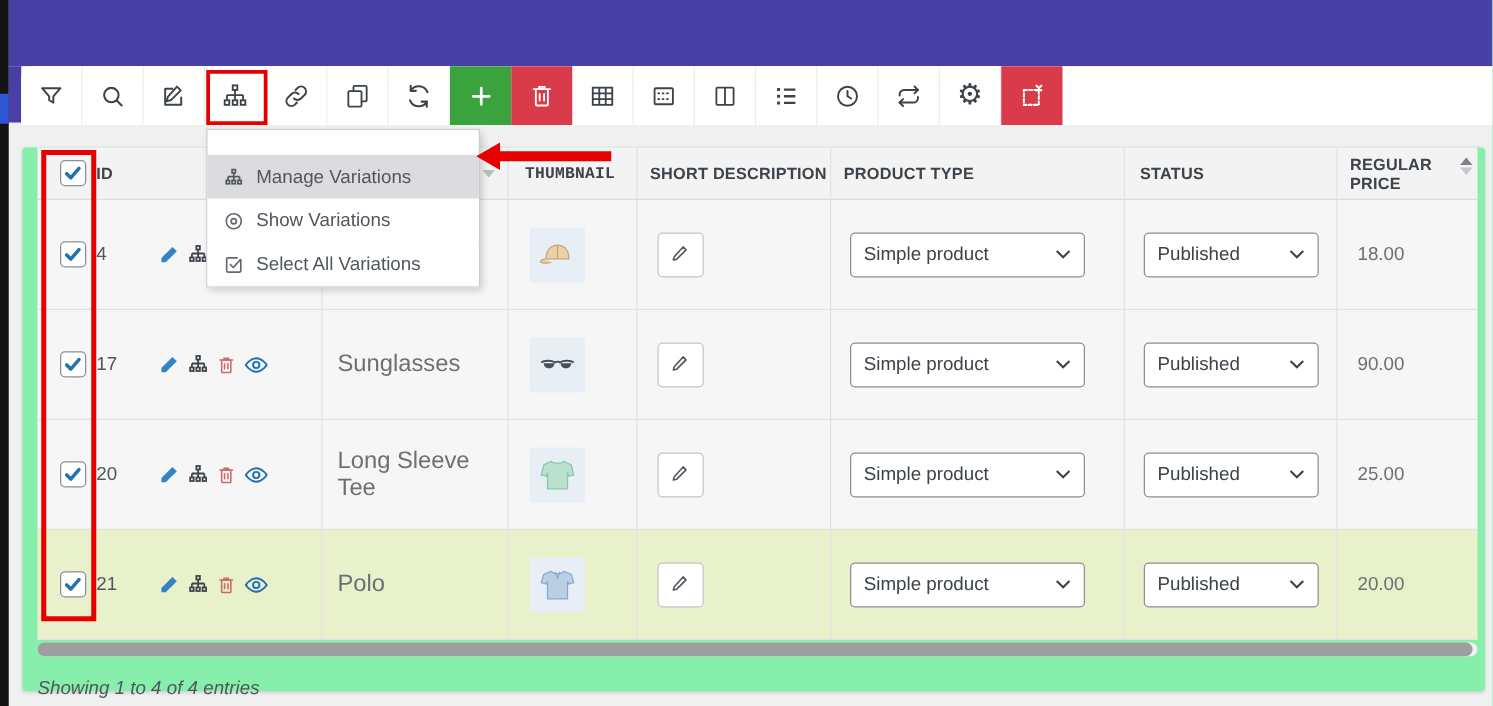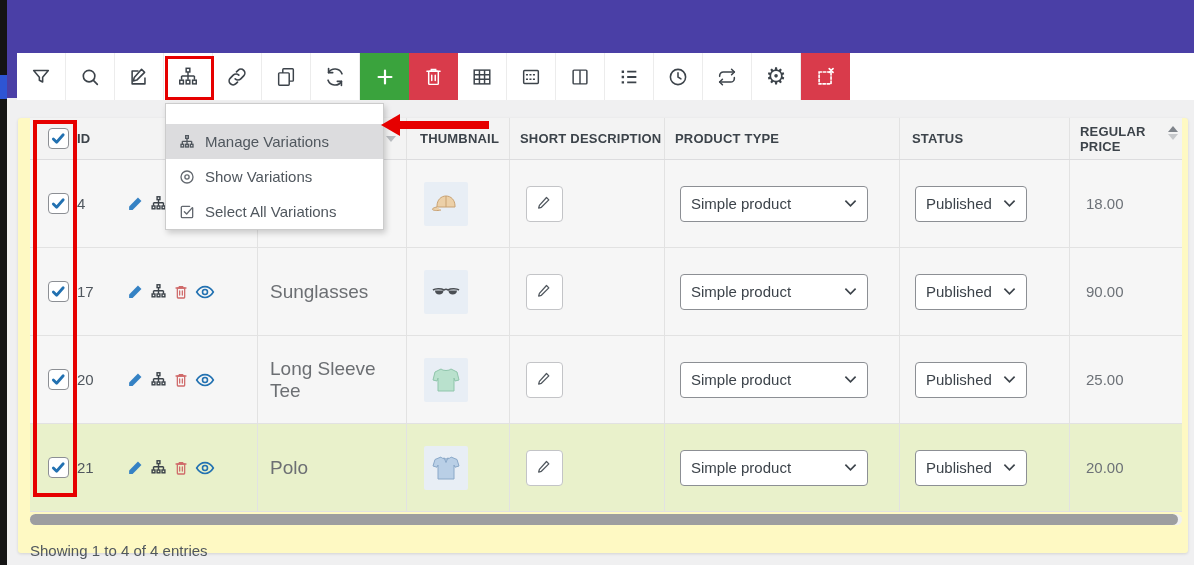"ID" .card { background: #fef9c3 -> #86efac }
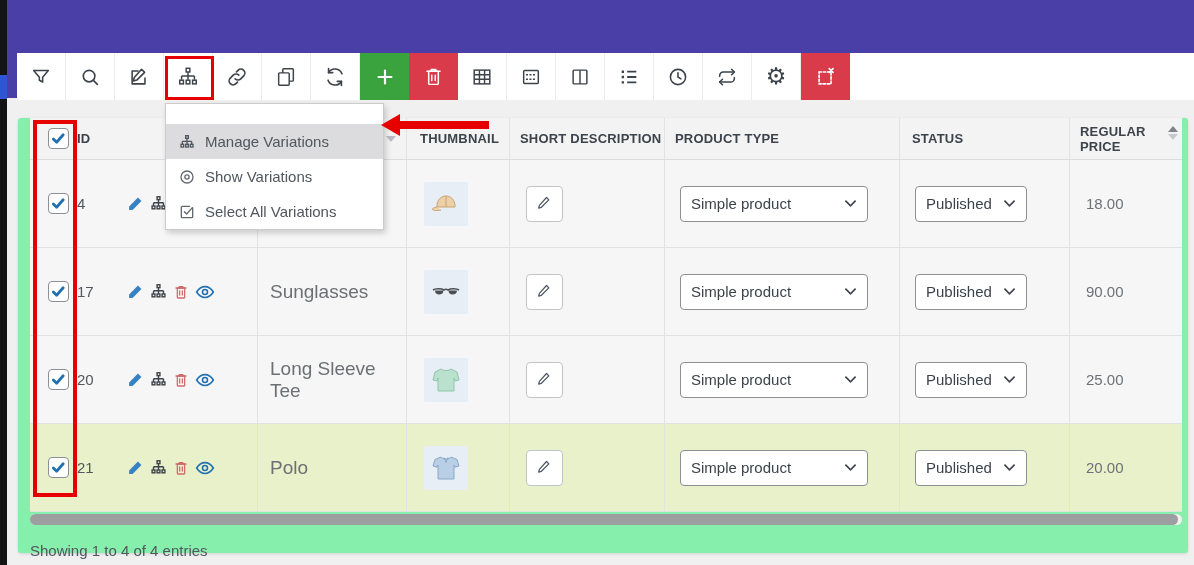"THUMBNAIL" .h-thumb { font-family: none -> Liberation Mono, monospace }
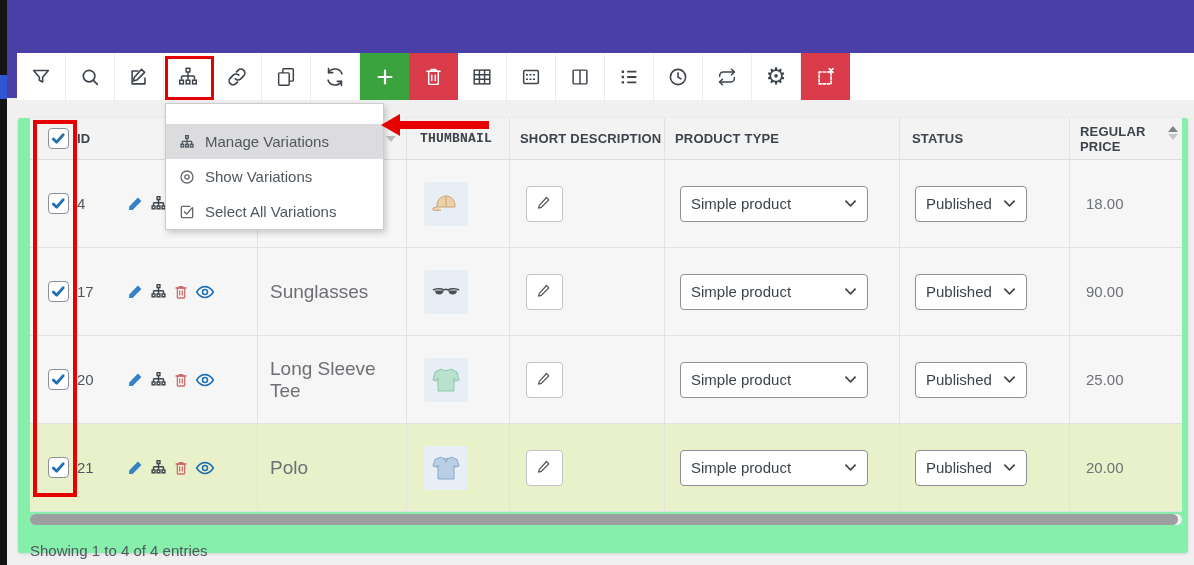"Published" .select.w-status { width: 112px -> 140px }
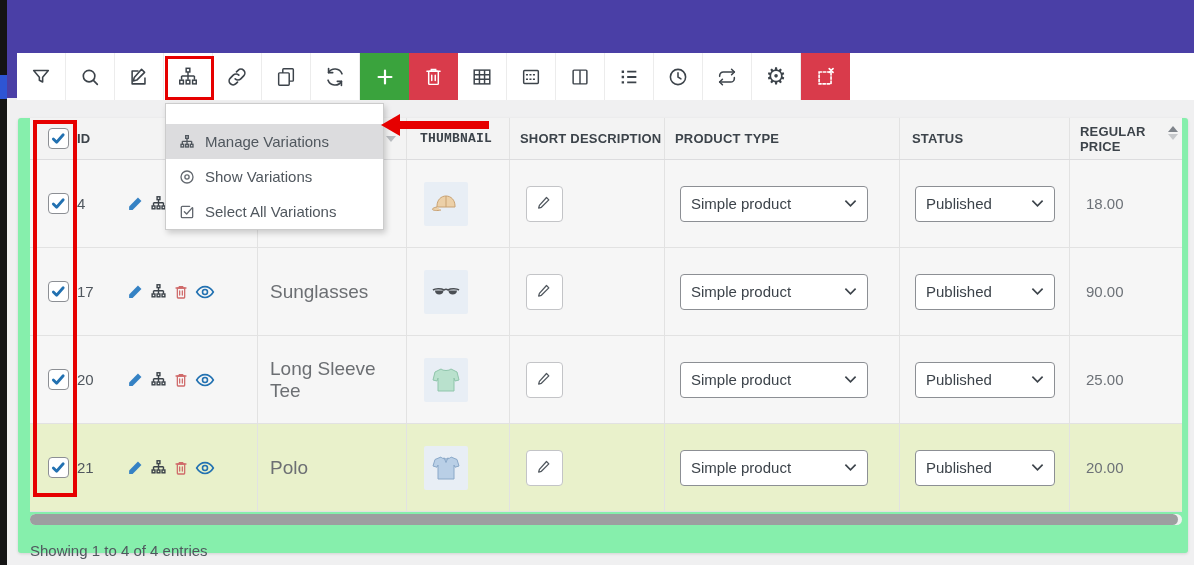"Showing 1 to 4 of" .summary { font-style: none -> italic }
